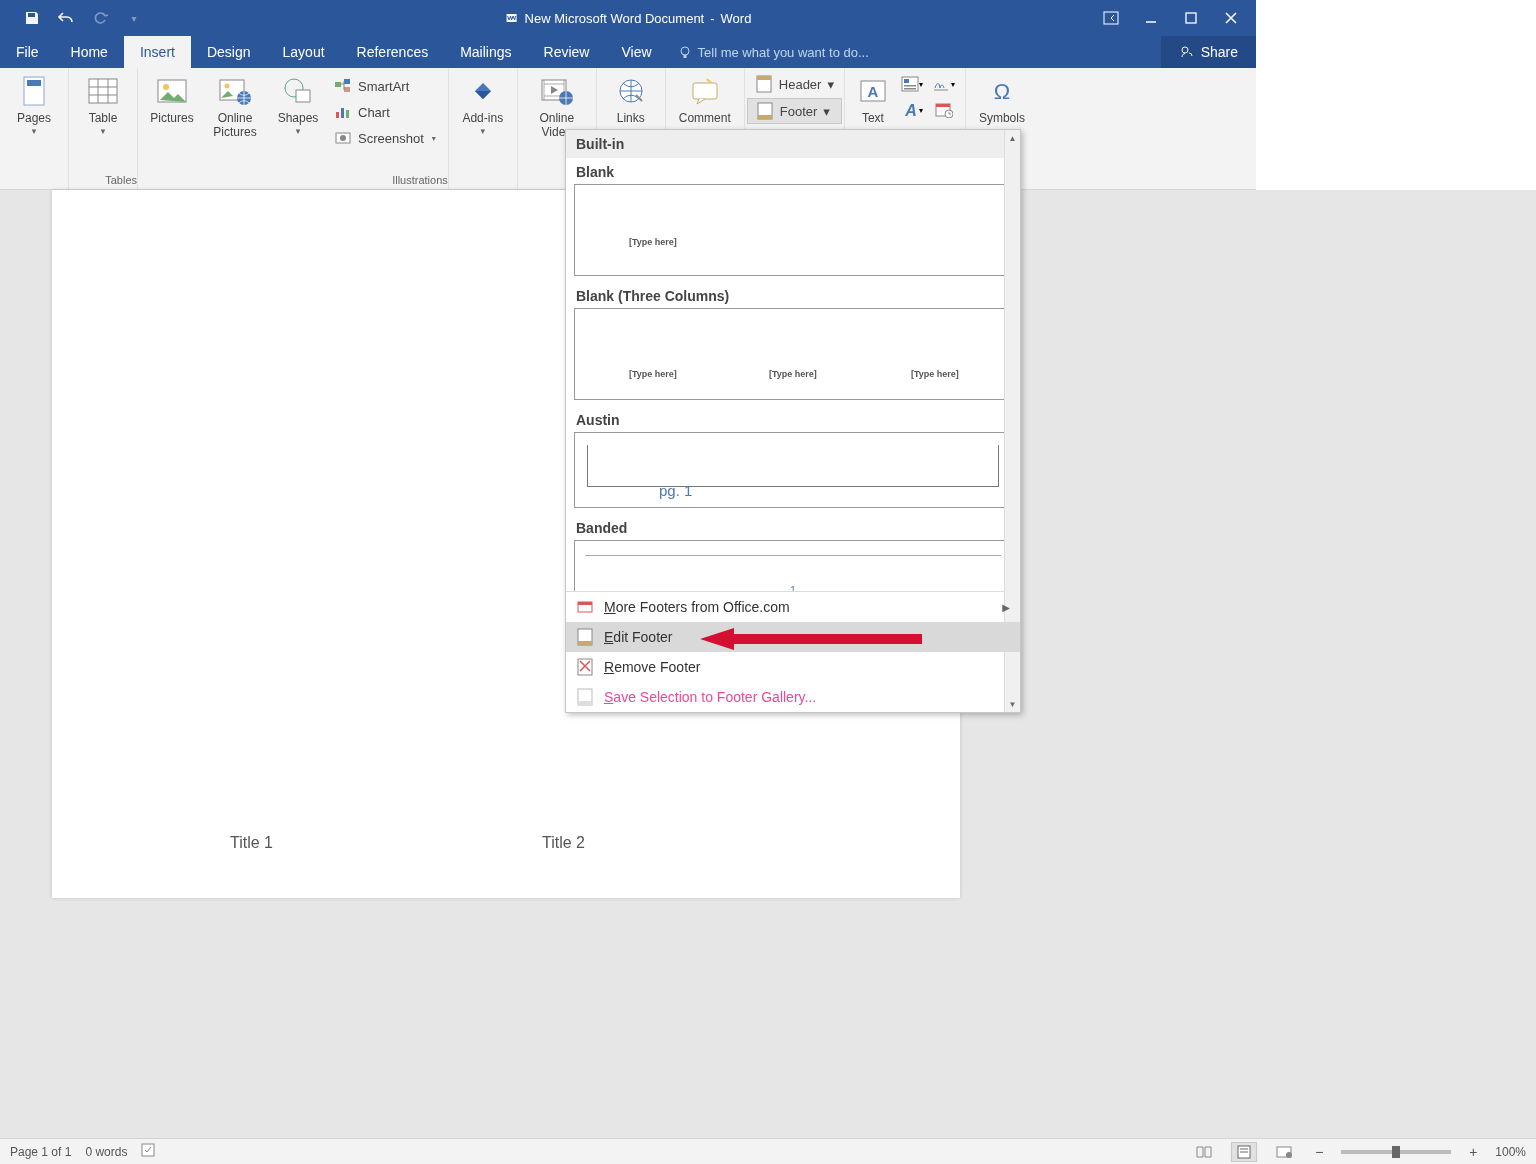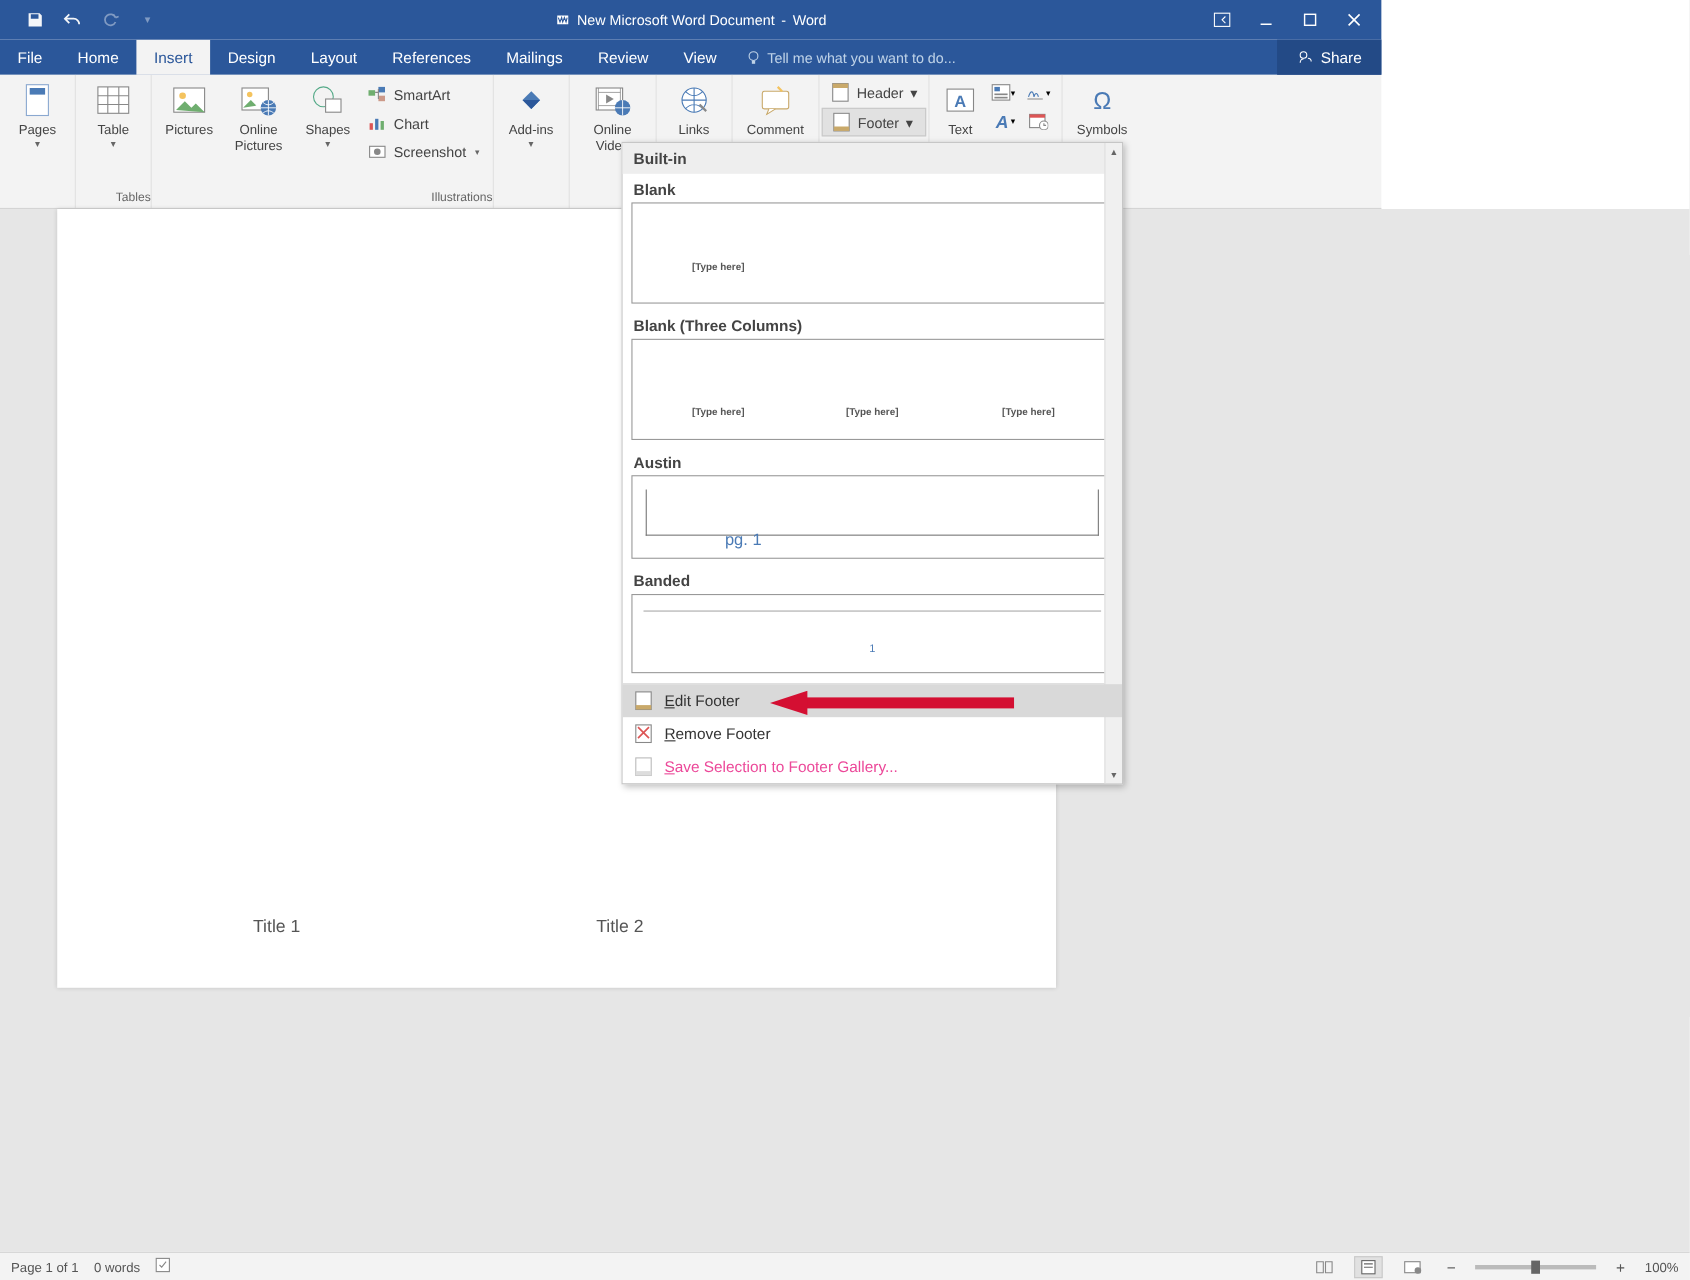"More Footers from Office.com" div.gal-footitem { html: none -> <div> <span> <svg> <rect></rect> <rect></rect> </svg> </span> <span><span>M</span><span></span>ore Footers from Office.com</span> <span>▶</span> </div> }
